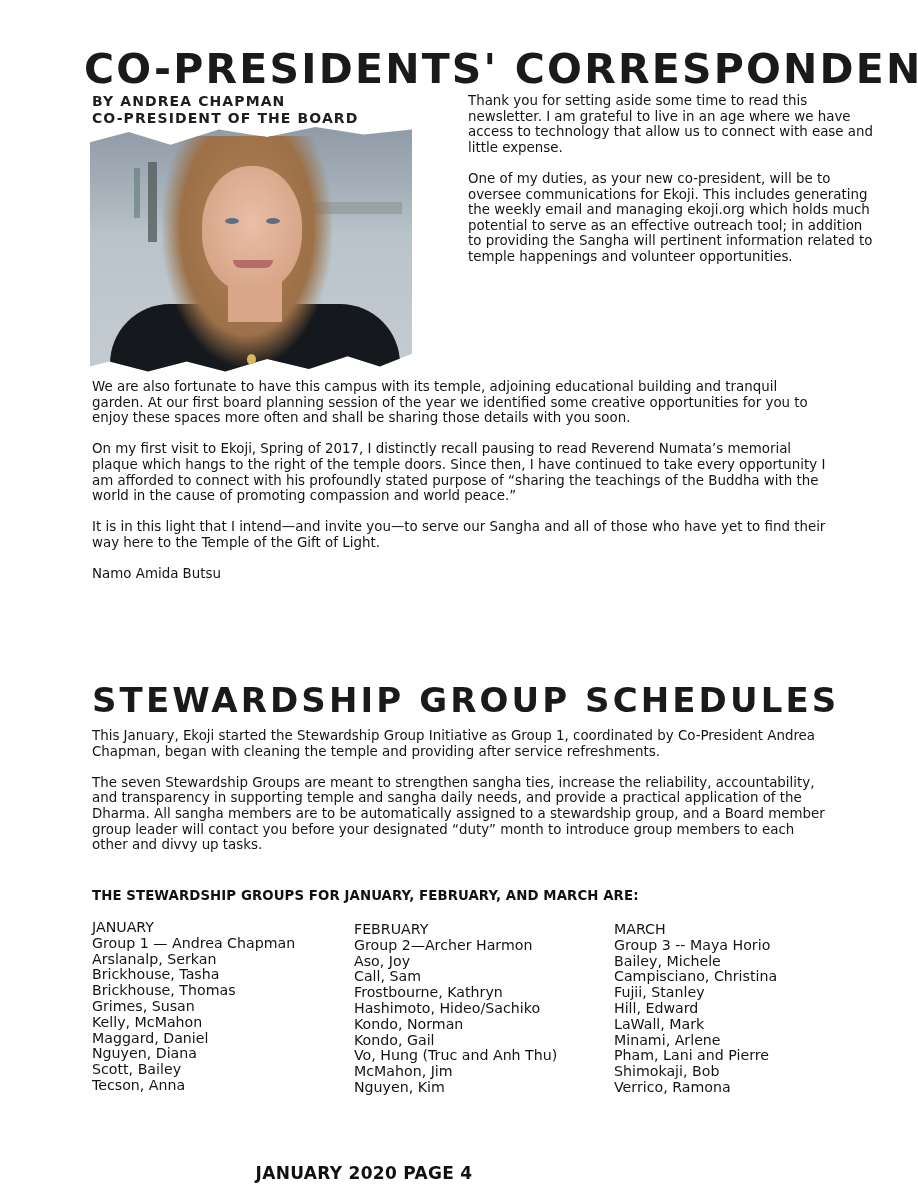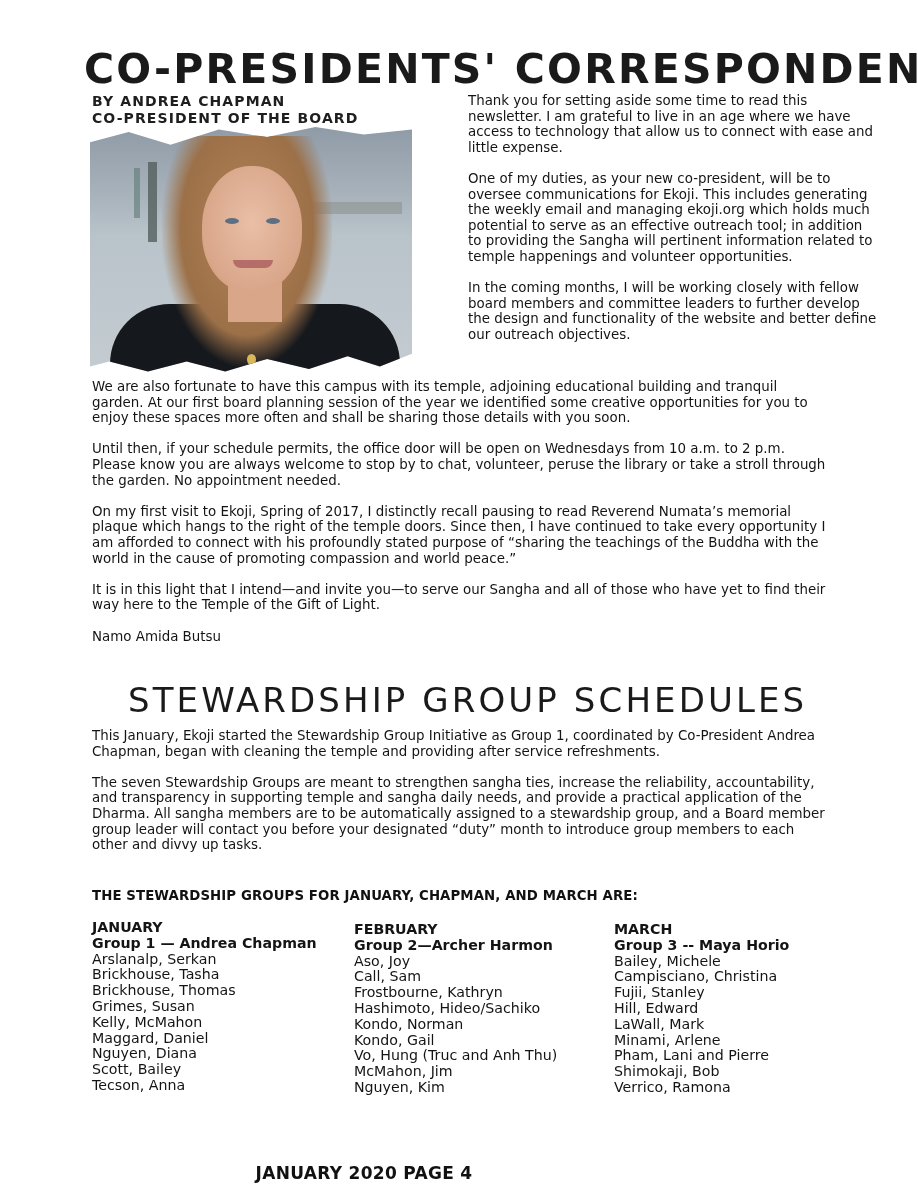"In the coming months, I" p { html: <p>In the coming months, I will be working closely with fellow board members and committee leaders to further develop the design and functionality of the website and better define our outreach objectives.</p> -> none }
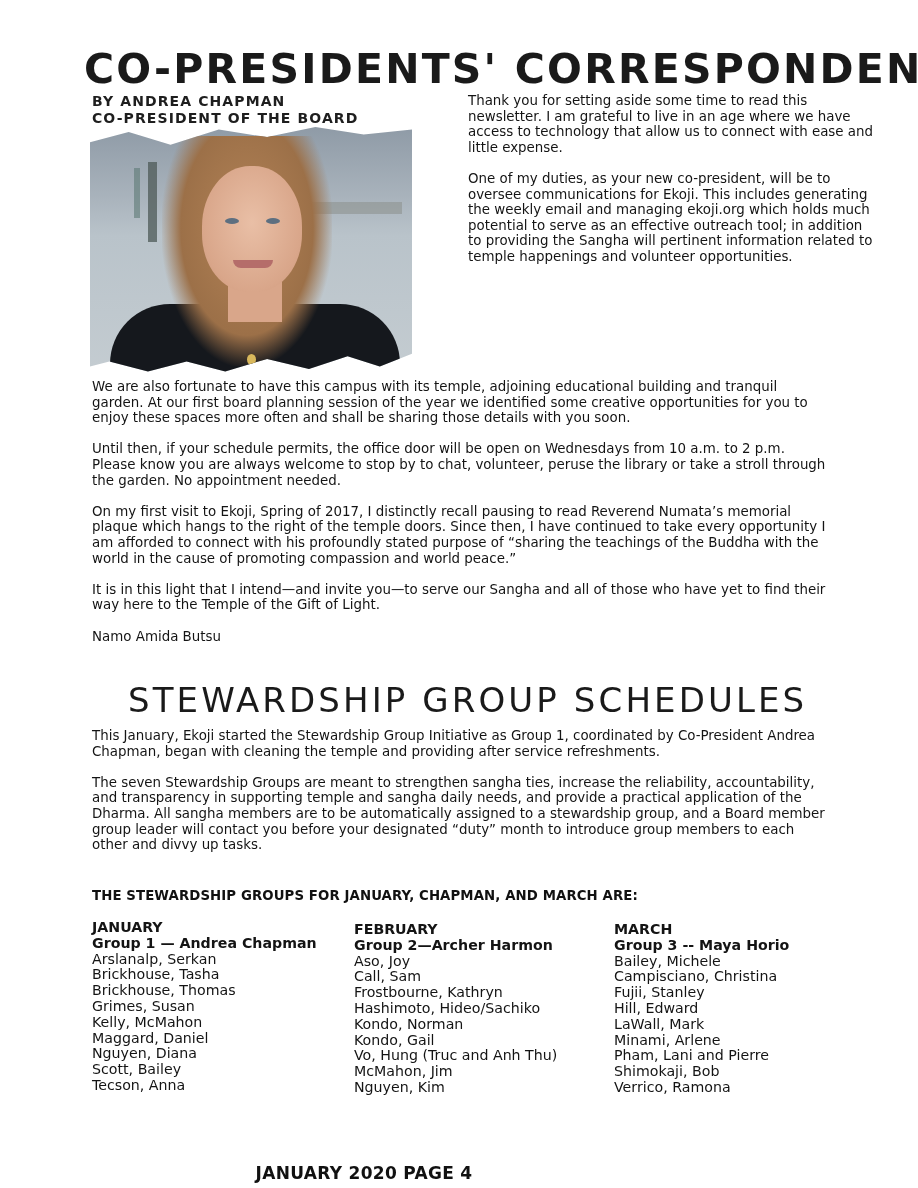"Until then, if your schedule" p { html: <p>Until then, if your schedule permits, the office door will be open on Wednesdays from 10 a.m. to 2 p.m. Please know you are always welcome to stop by to chat, volunteer, peruse the library or take a stroll through the garden. No appointment needed.</p> -> none }
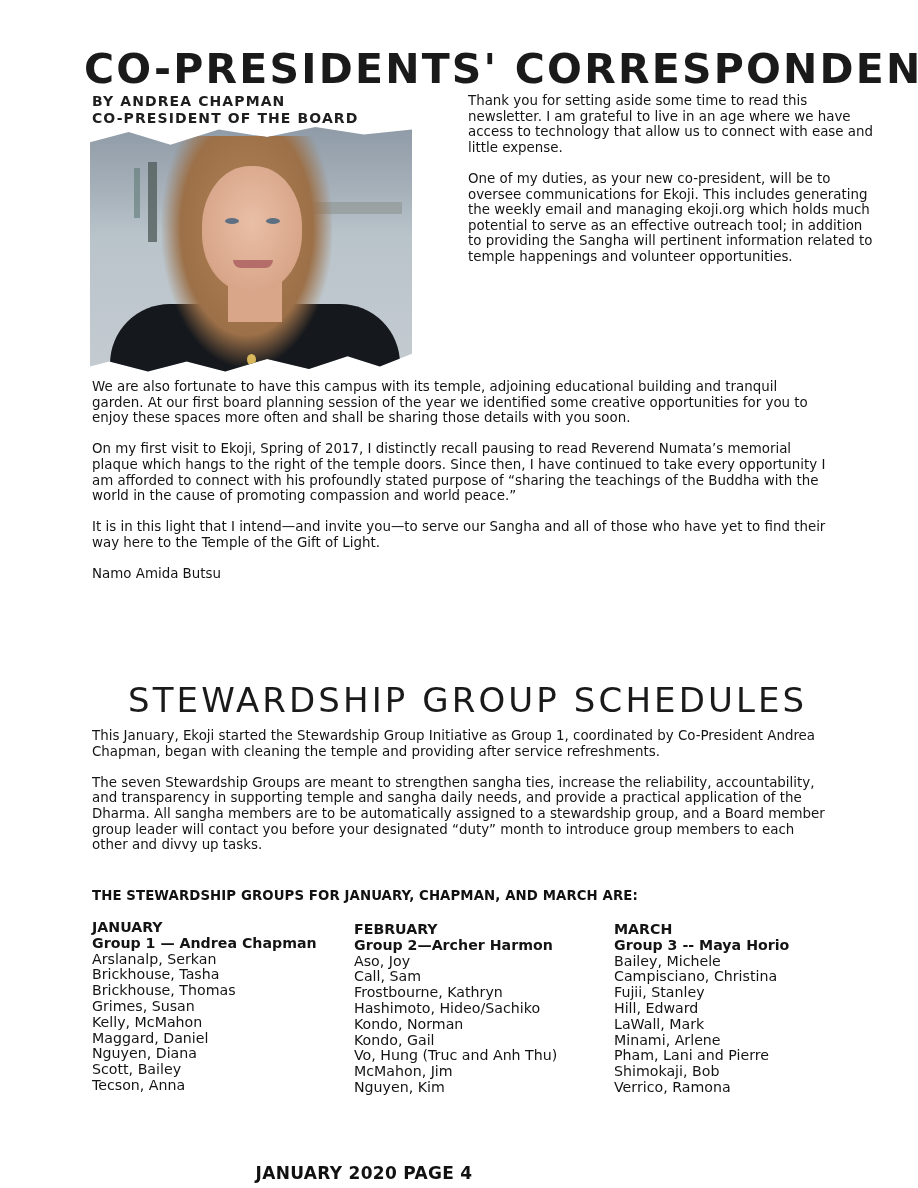"STEWARDSHIP GROUP SCHEDULES" .h2 { font-weight: normal -> bold; margin-left: 36px -> none }
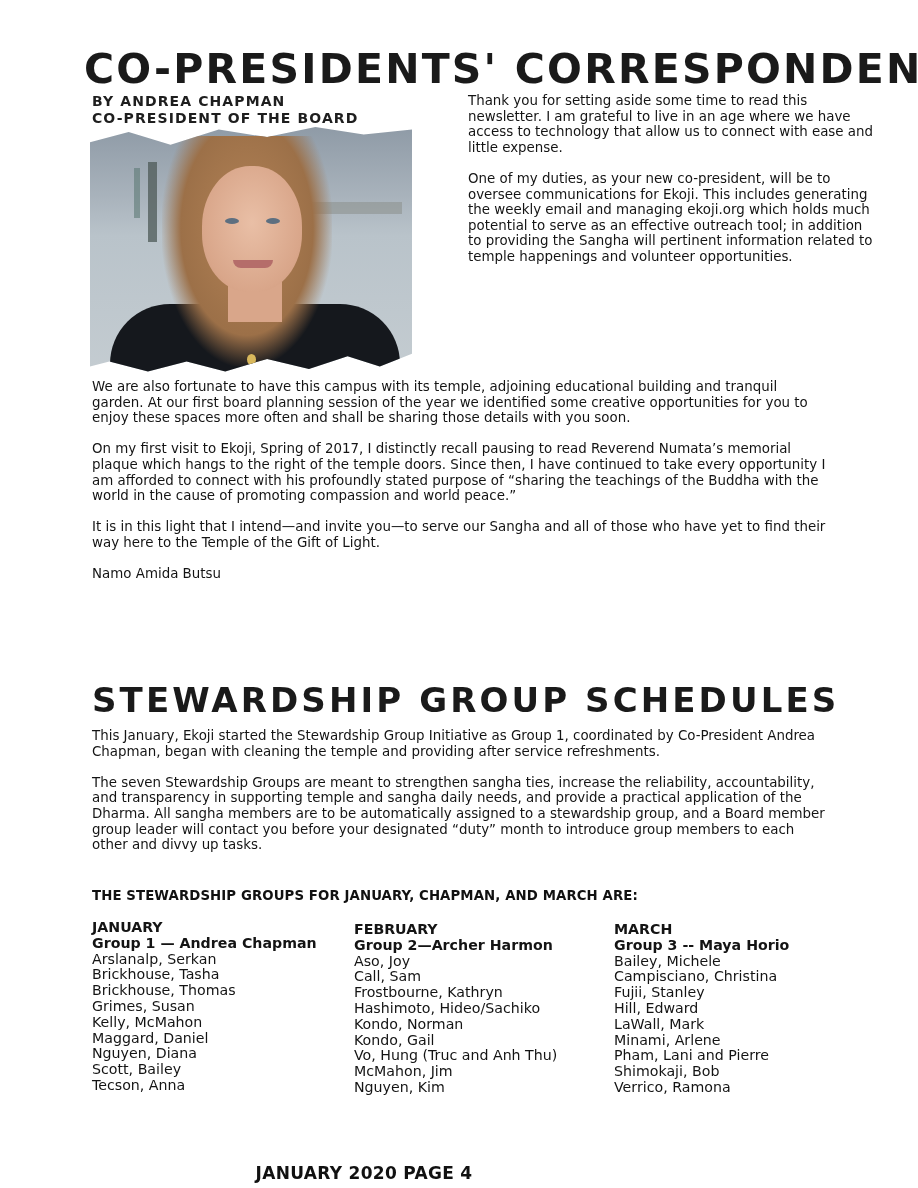"THE STEWARDSHIP GROUPS FOR JANUARY," div.subhead { text: CHAPMAN -> FEBRUARY }
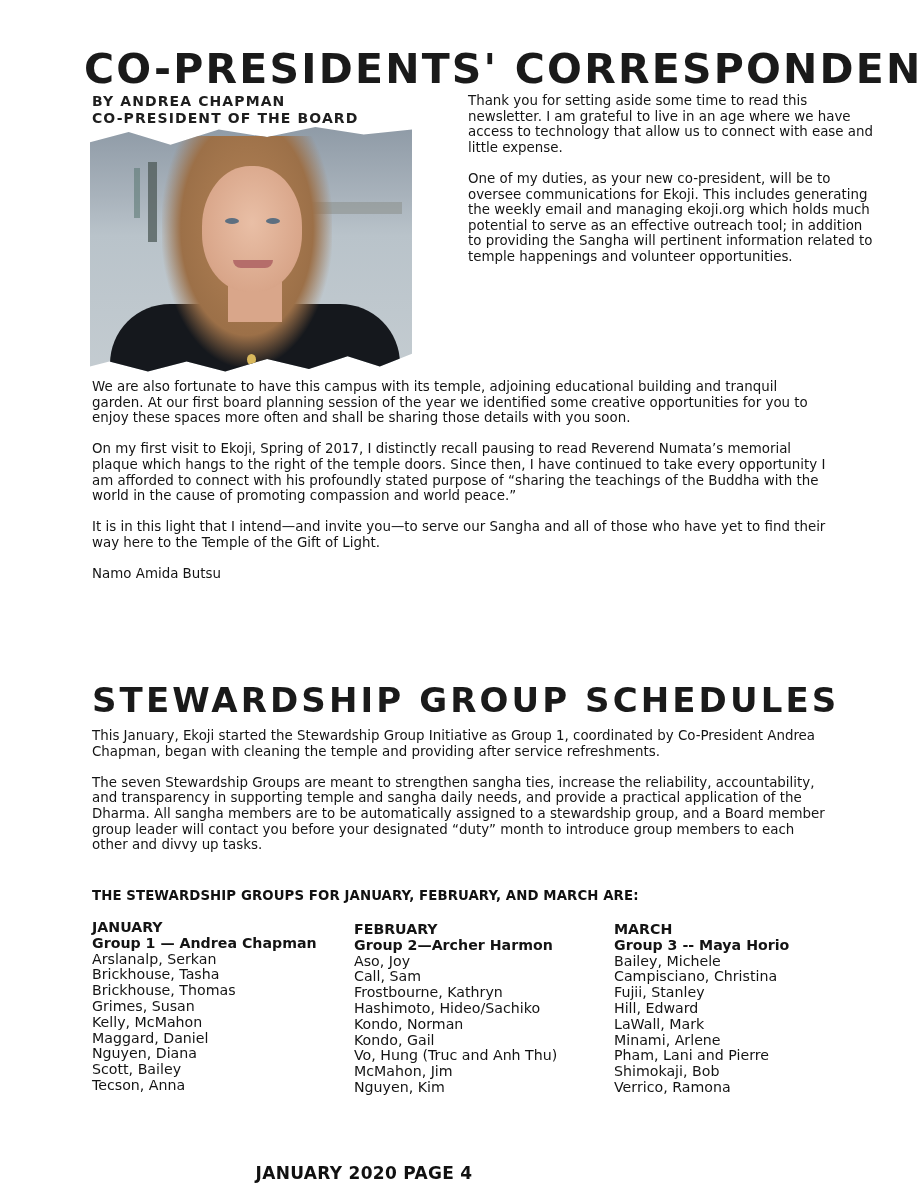"JANUARY" .col .mo, .col .grp { font-weight: bold -> normal }
